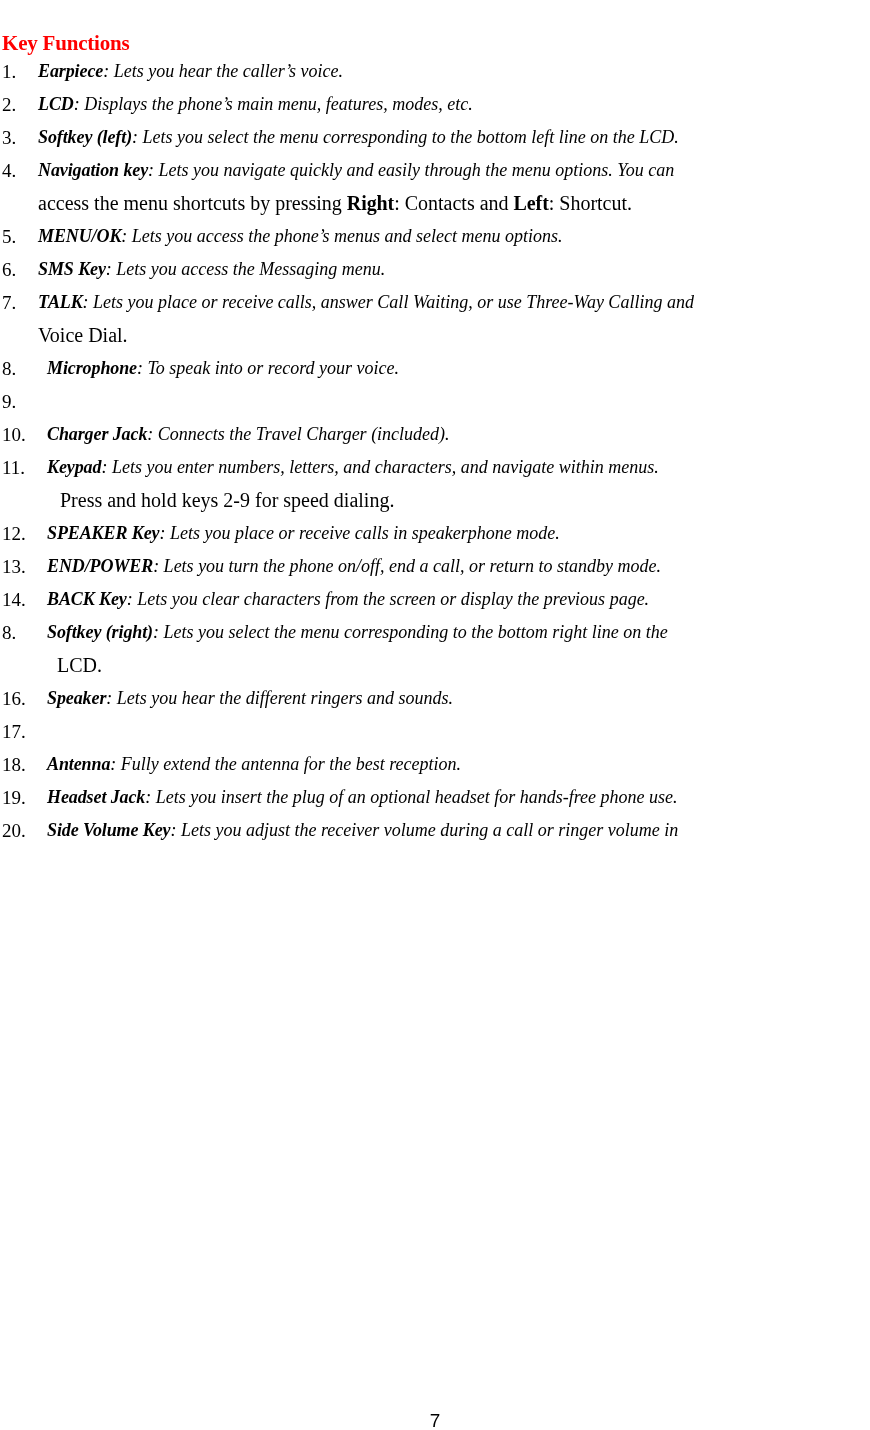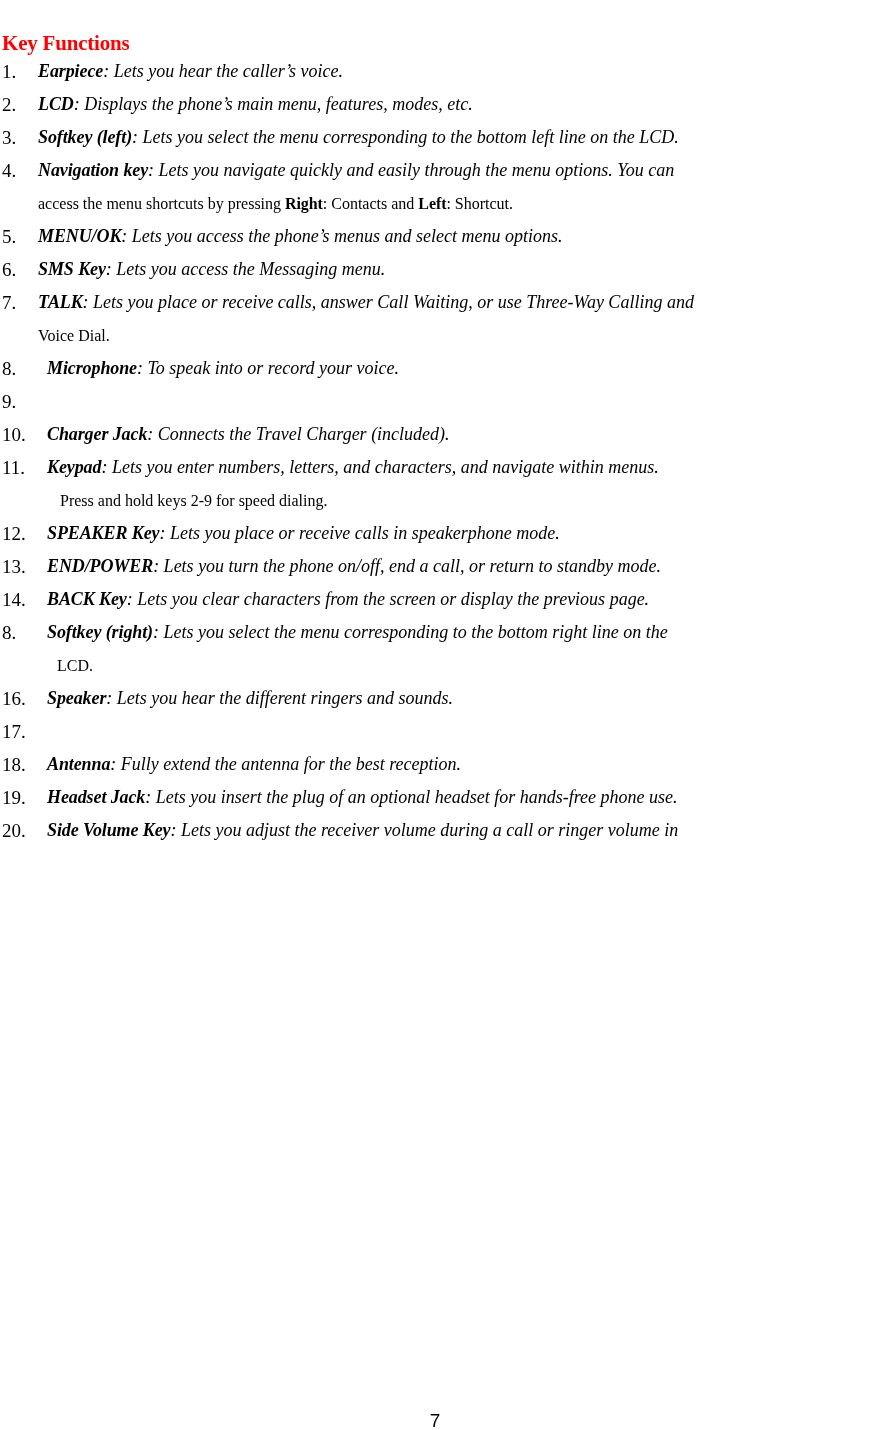"access the menu shortcuts by" .cont span.cont-text { font-size: 16px -> 20px }
